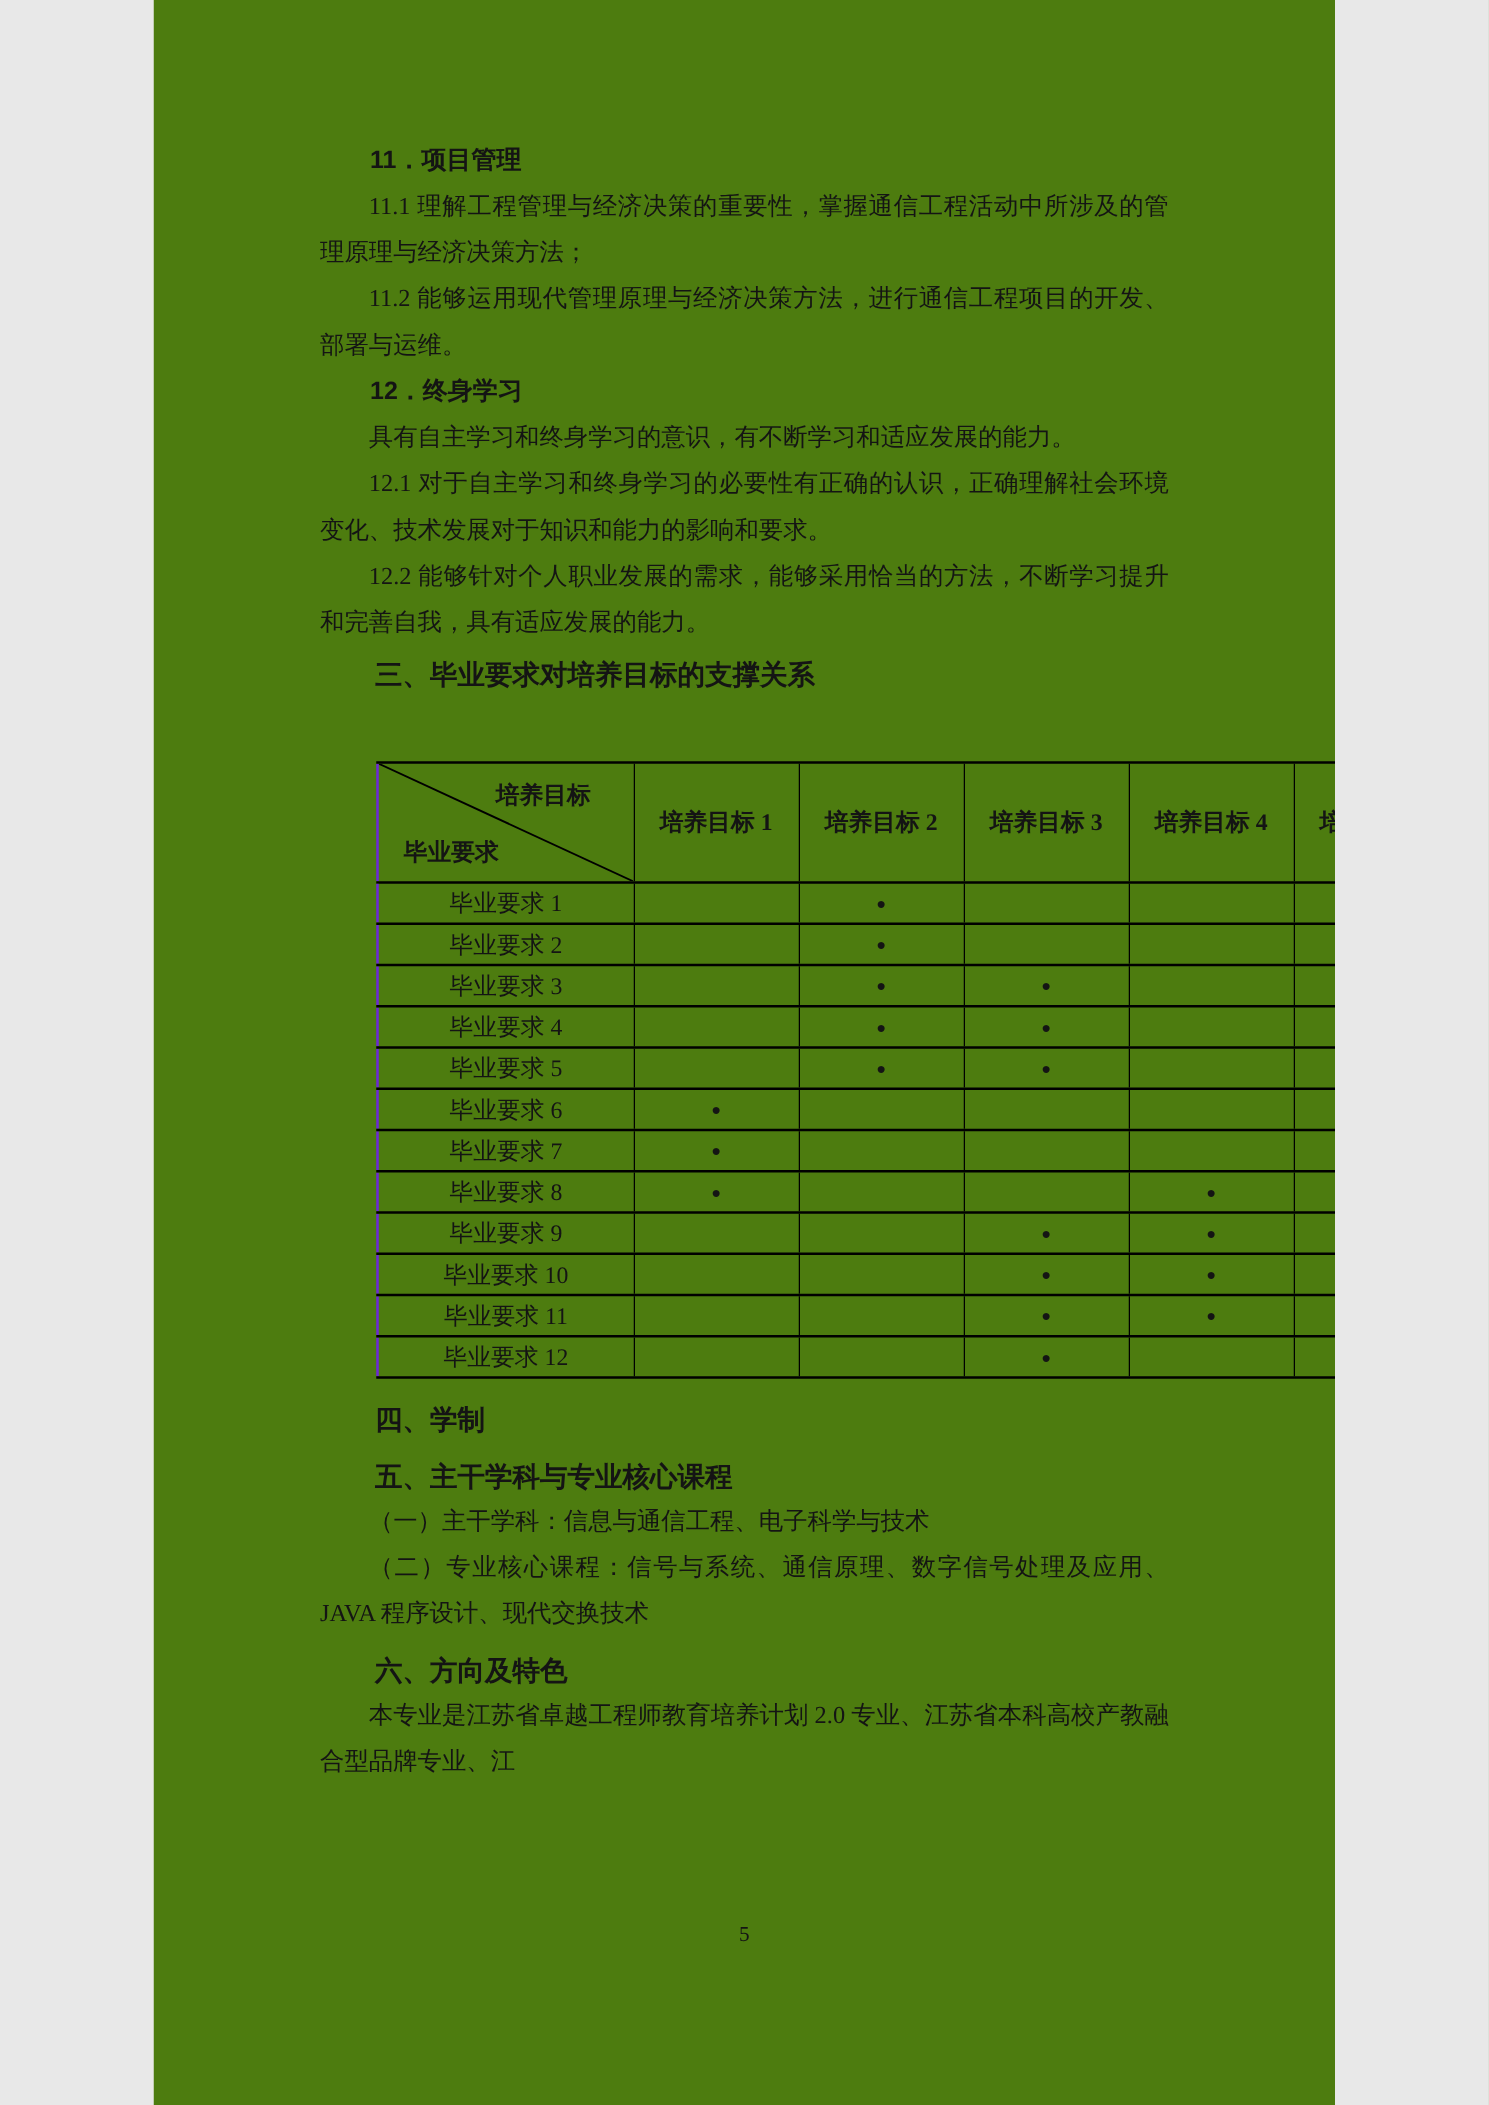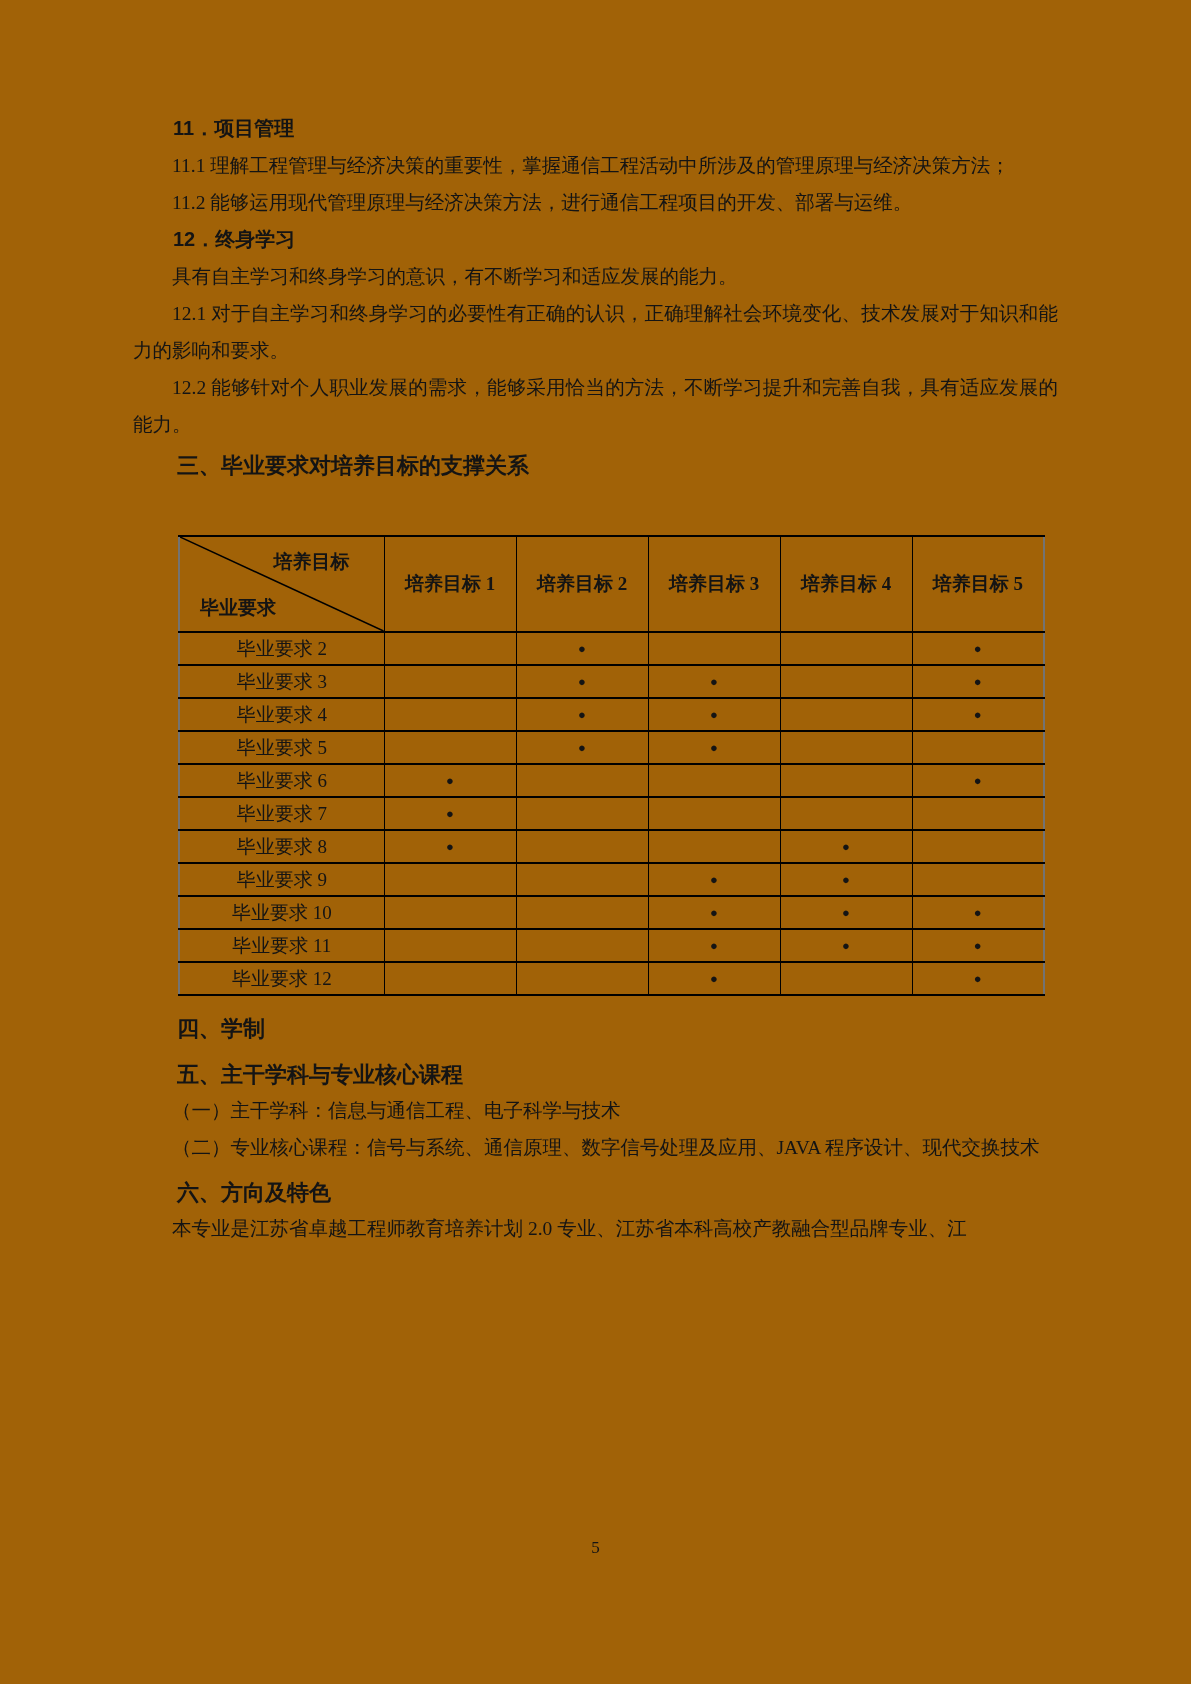"11．项目管理" .page { background: #a16207 -> #4d7c0f; width: 1191px -> 945px }
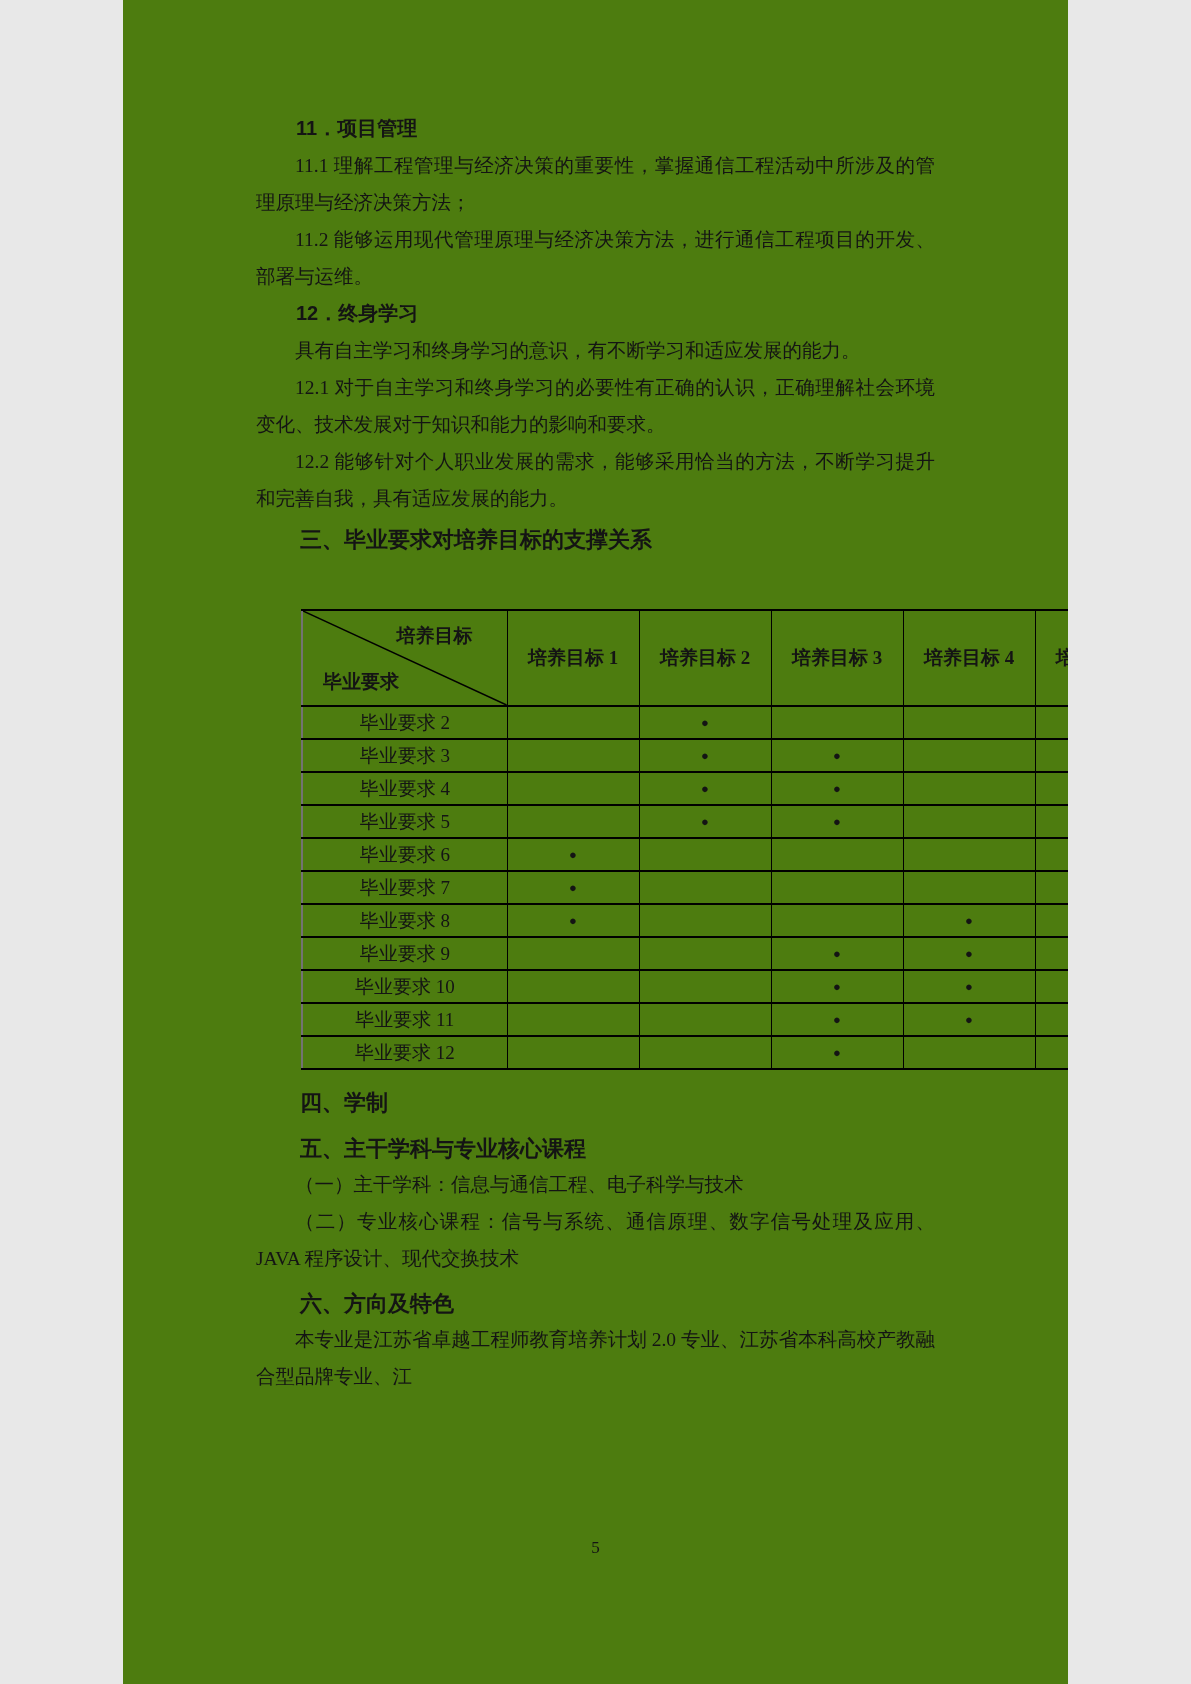"培养目标" table.matrix { border: 2px solid #737373 -> 2px solid #6d28d9 }
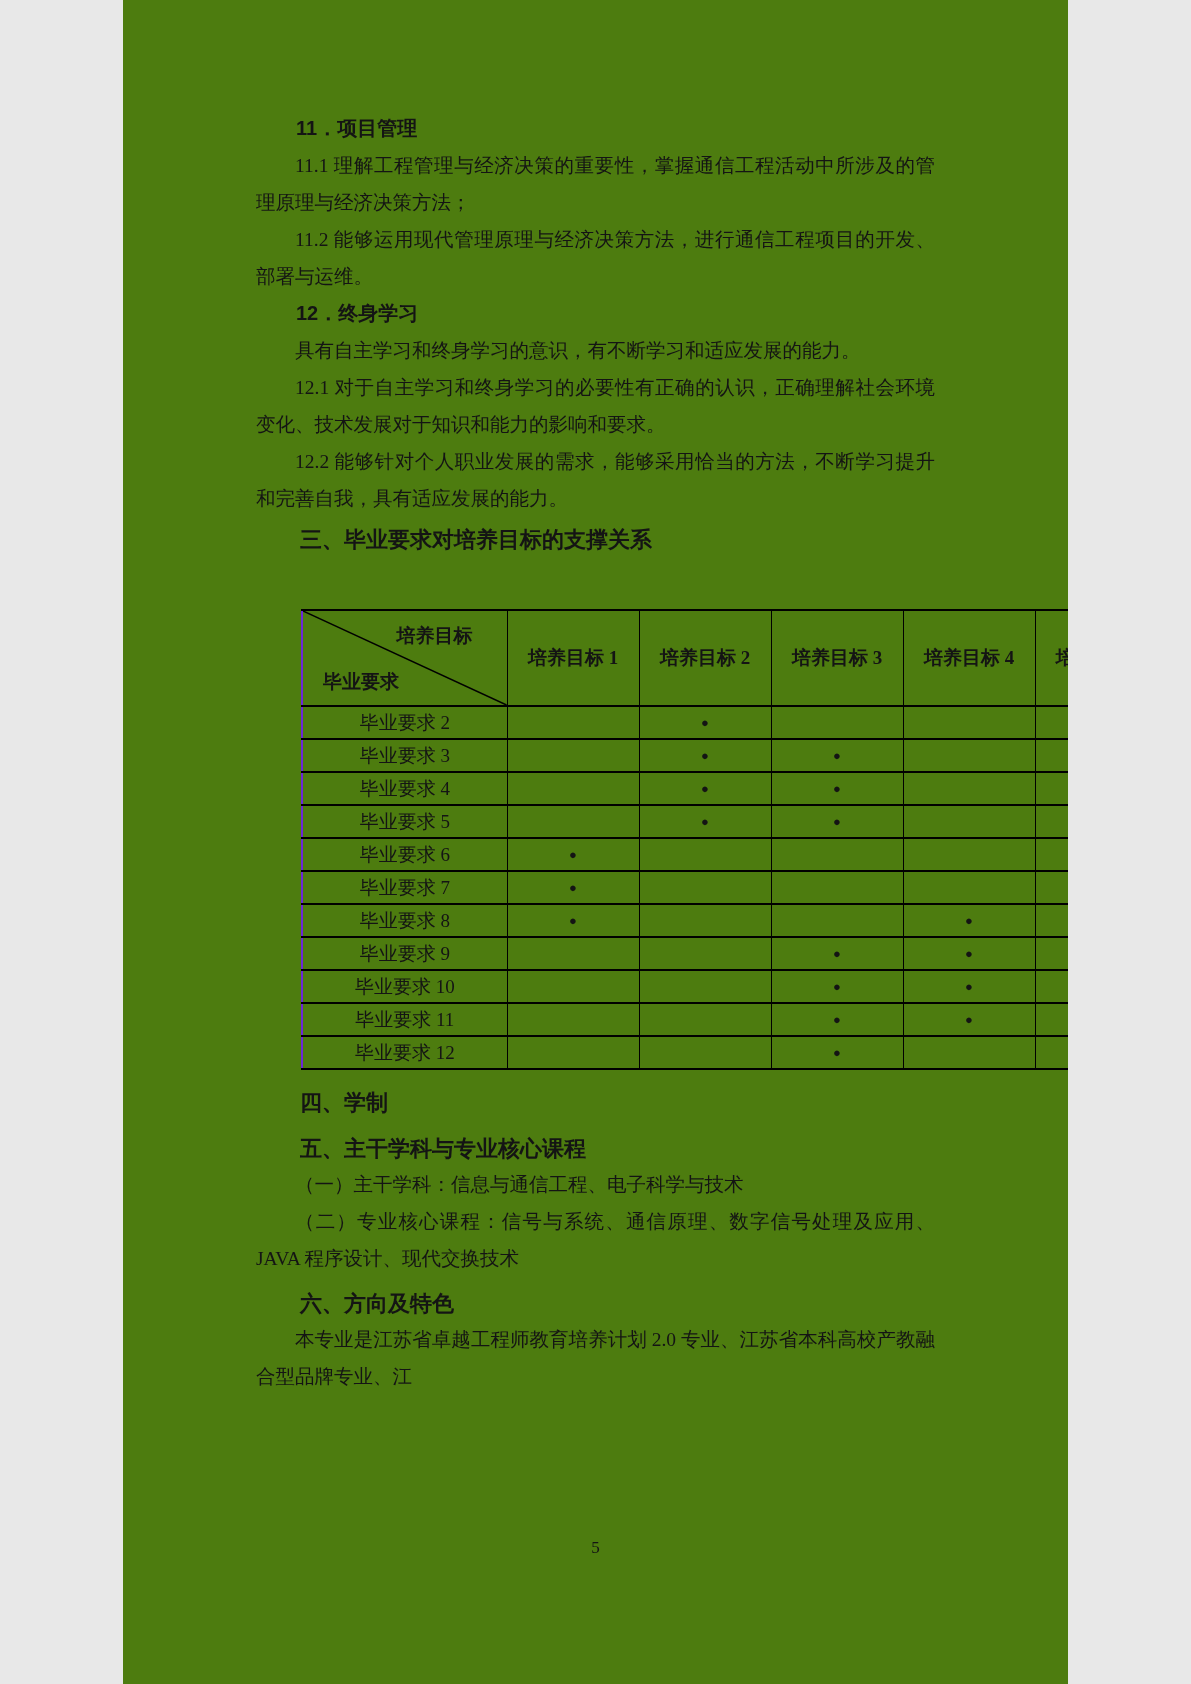"毕业要求 1" tr { html: none -> <tr> <td>毕业要求 1</td> <td></td> <td>●</td> <td></td> <td></td> <td></td> </tr> }
